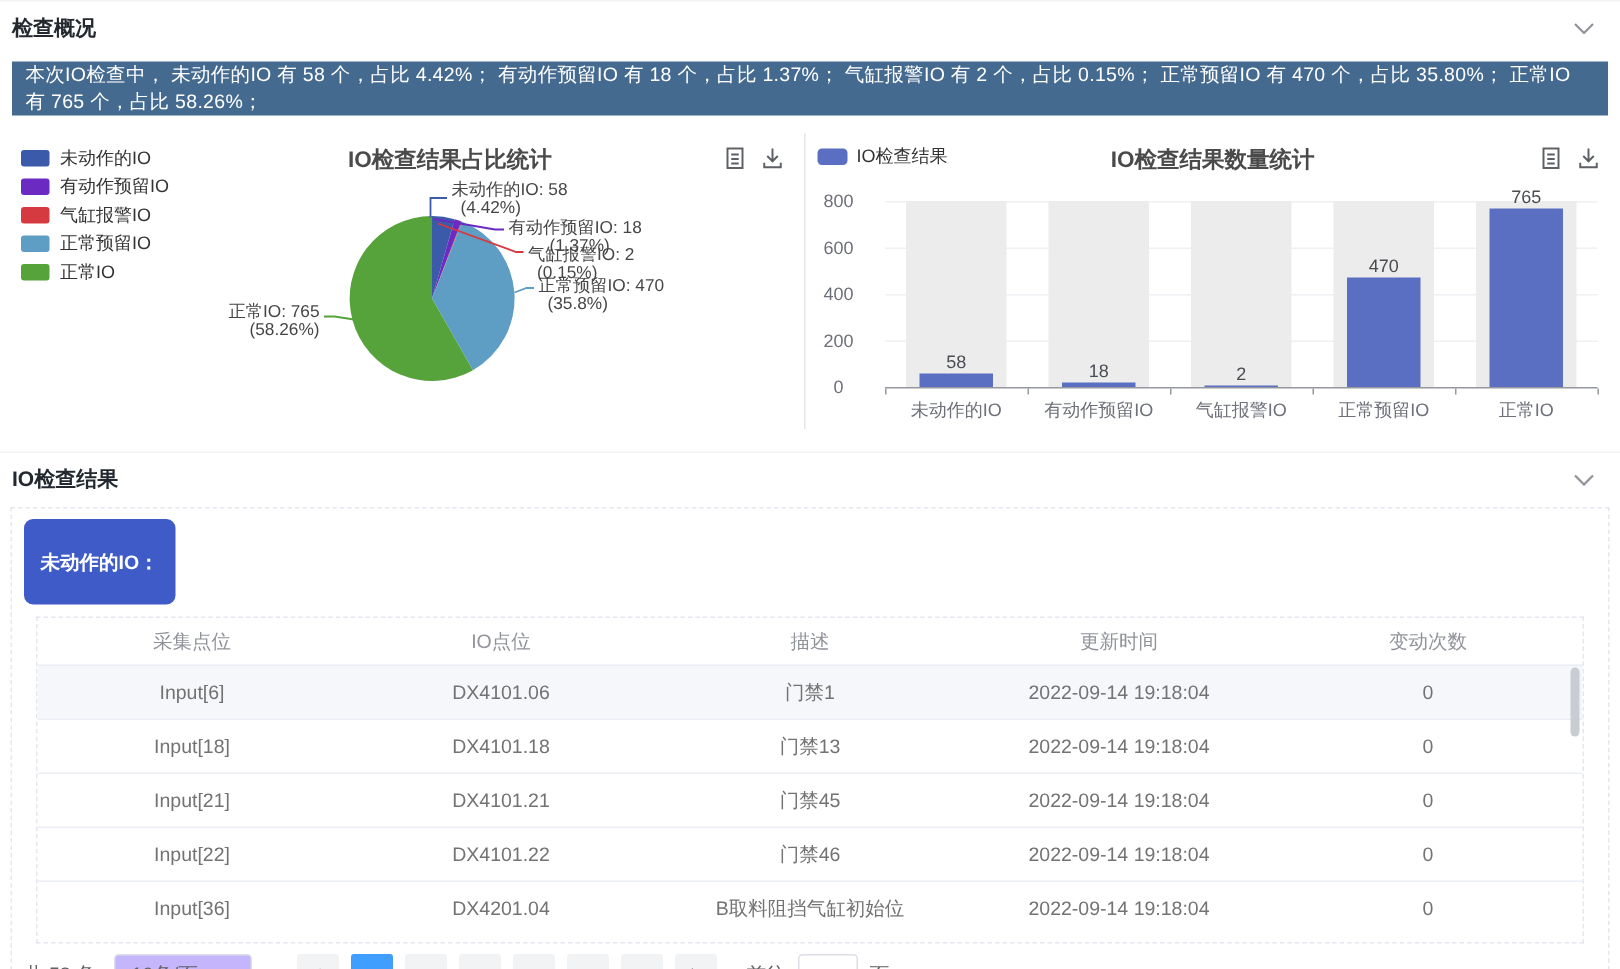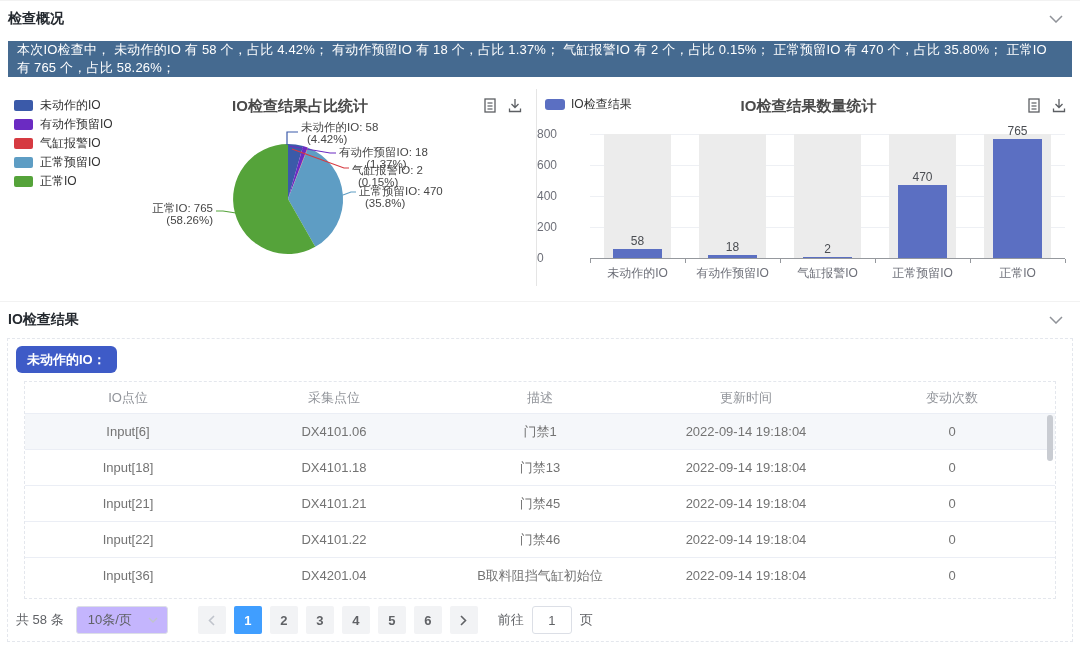"800" .ytick { text-align: left -> center }
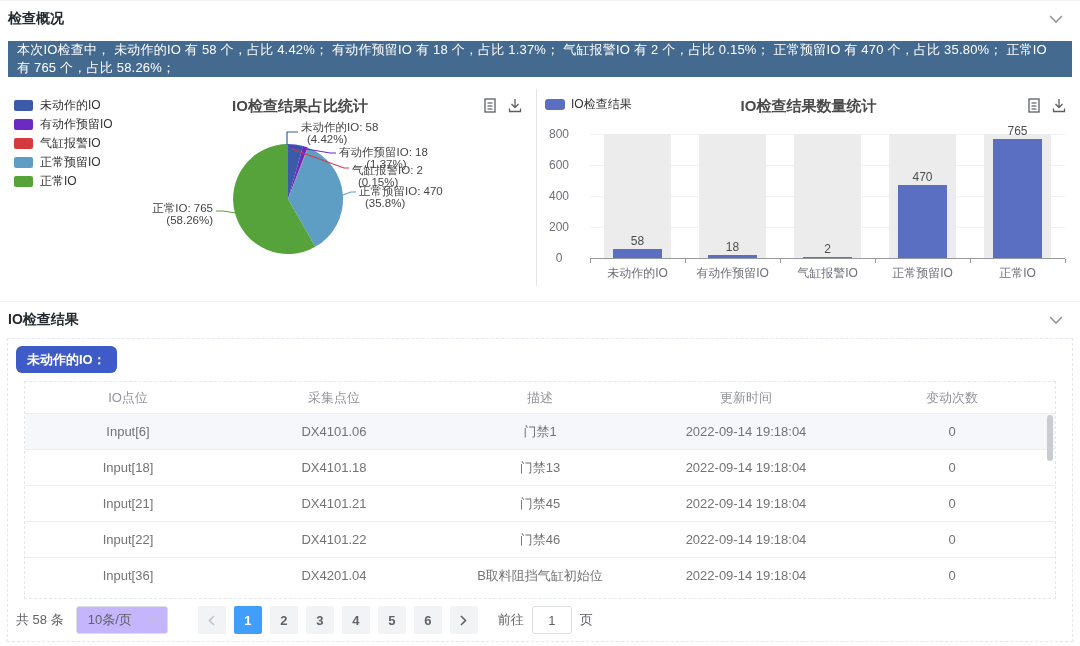"未动作的IO：" .badge { padding: 7px 11px -> 22px 11px }
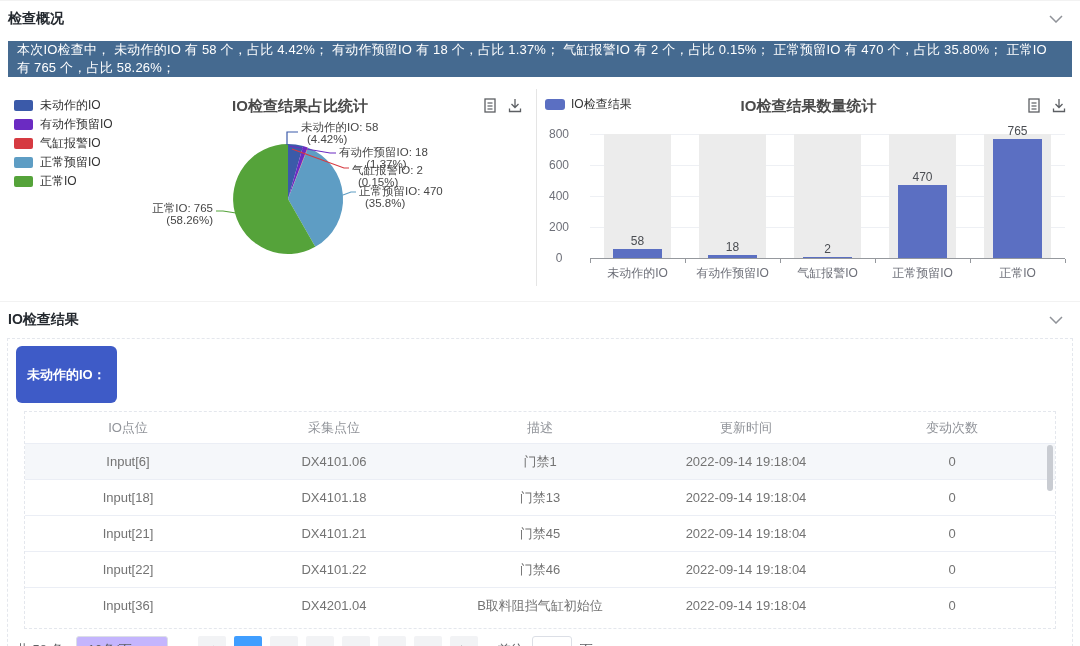"IO点位" div.td { order: before "采集点位" -> after "采集点位" }
